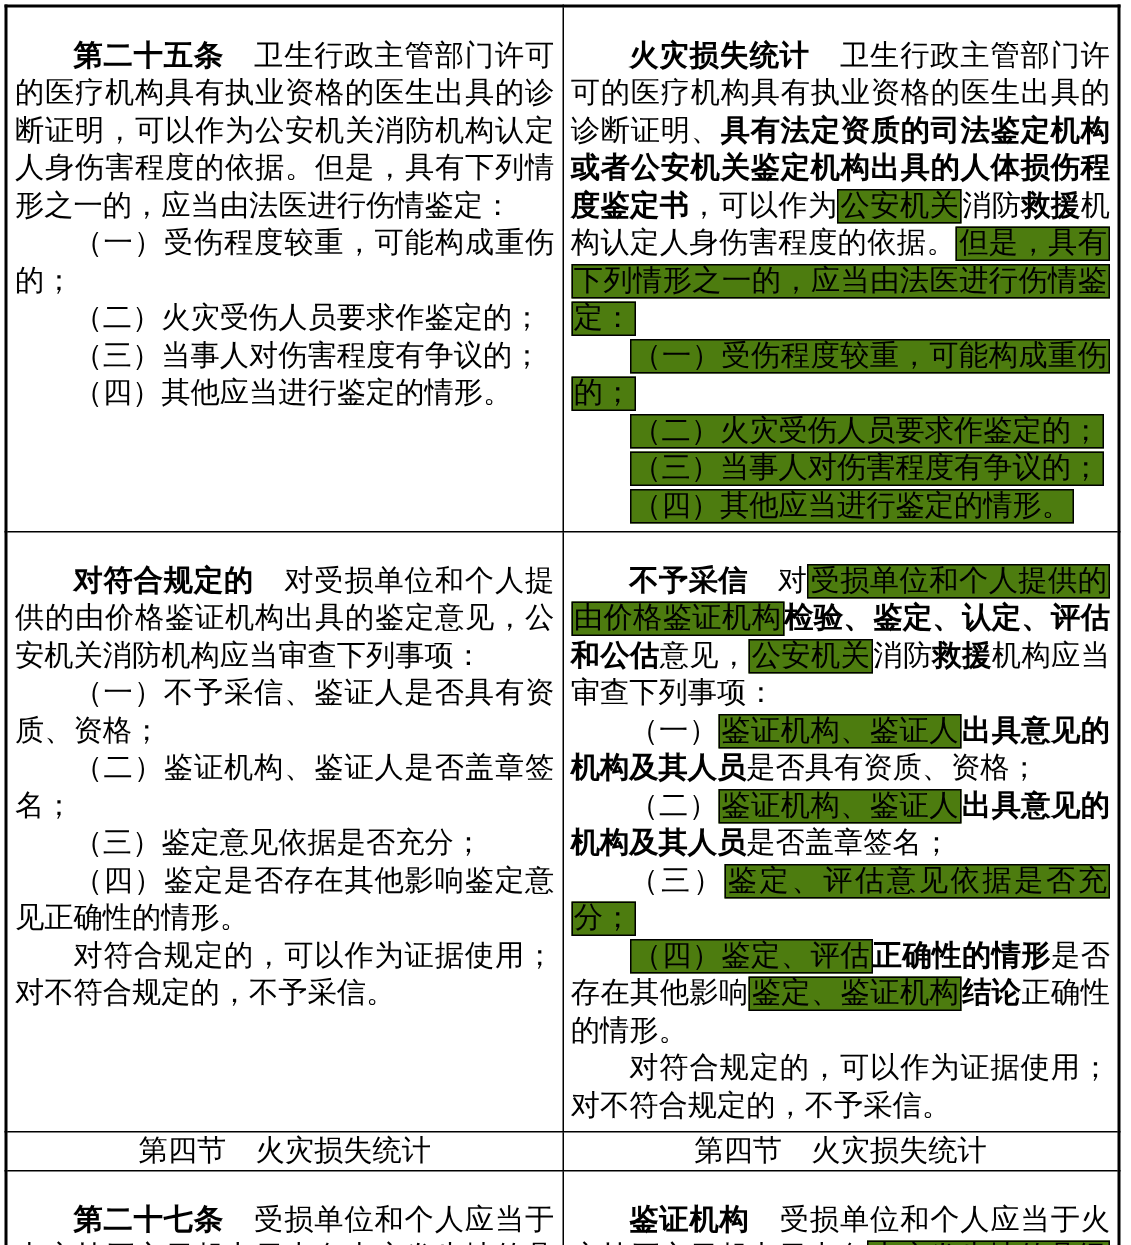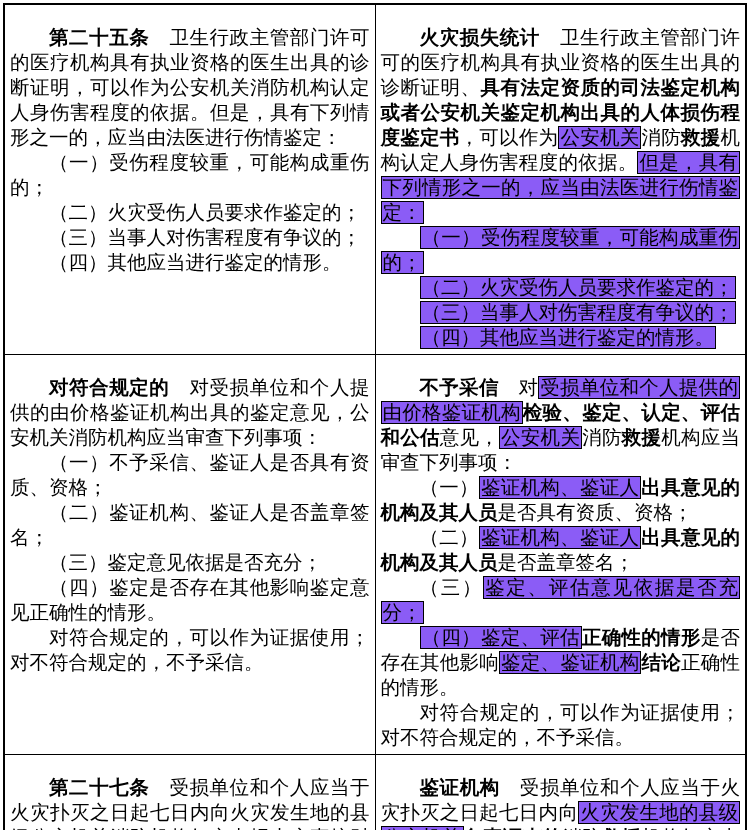"公安机关" .seg-h { background: #8b5cf6 -> #4d7c0f }
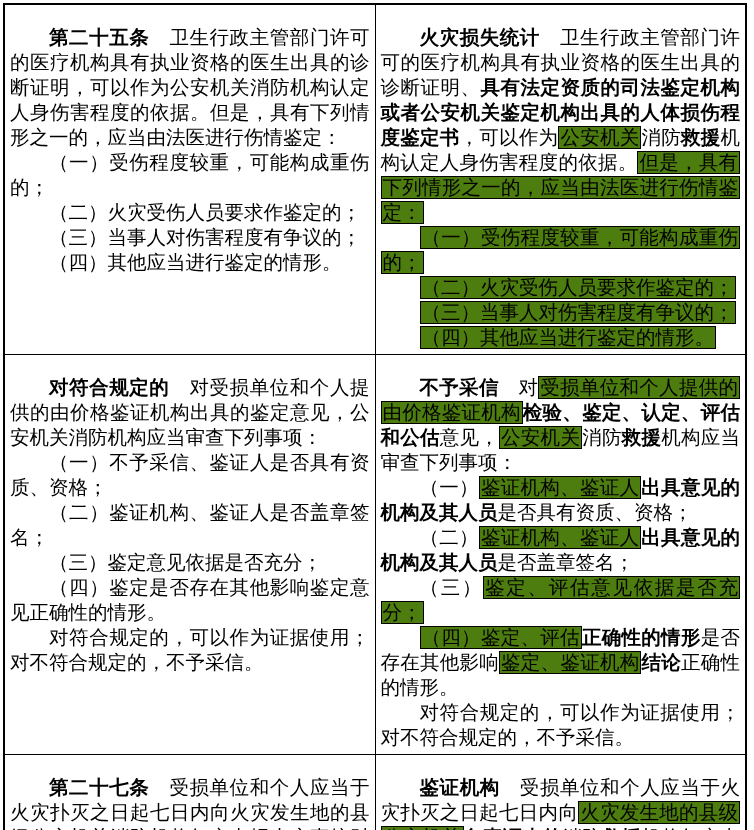"第四节 火灾损失统计" tr { html: none -> <tr> <td><span>第四节 火灾损失统计</span></td> <td><span>第四节 火灾损失统计</span></td> </tr> }
